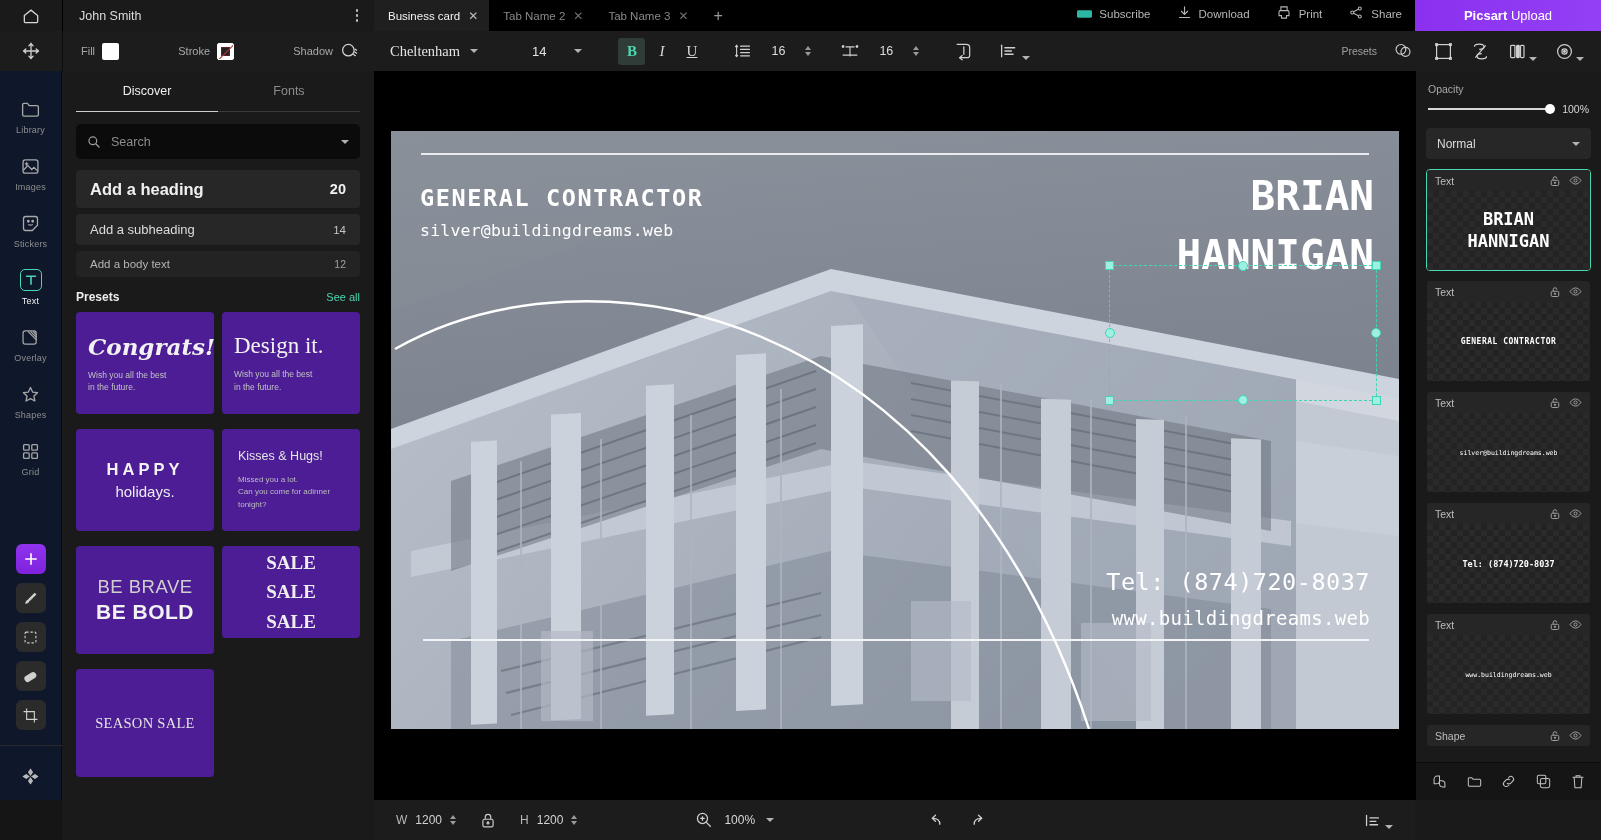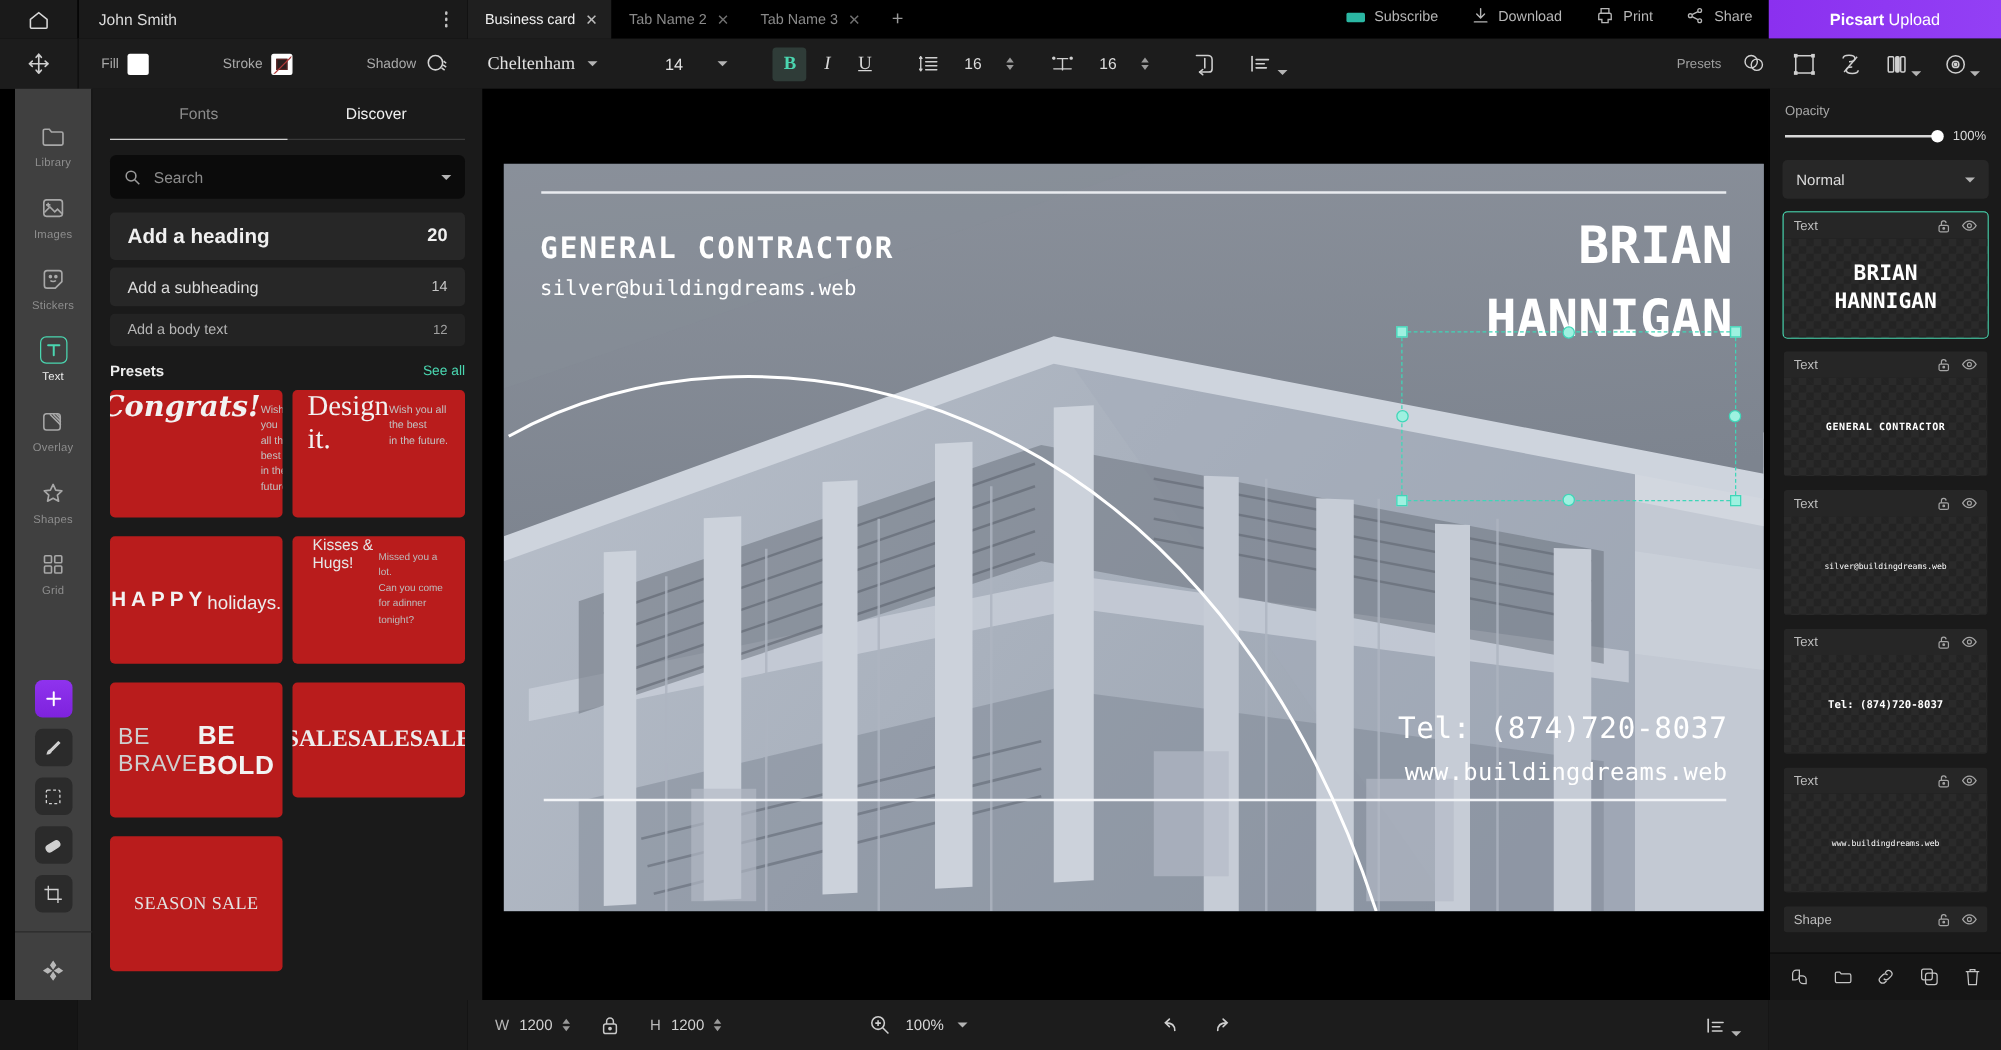"Fonts" div.lp-tab { order: before "Discover" -> after "Discover" }
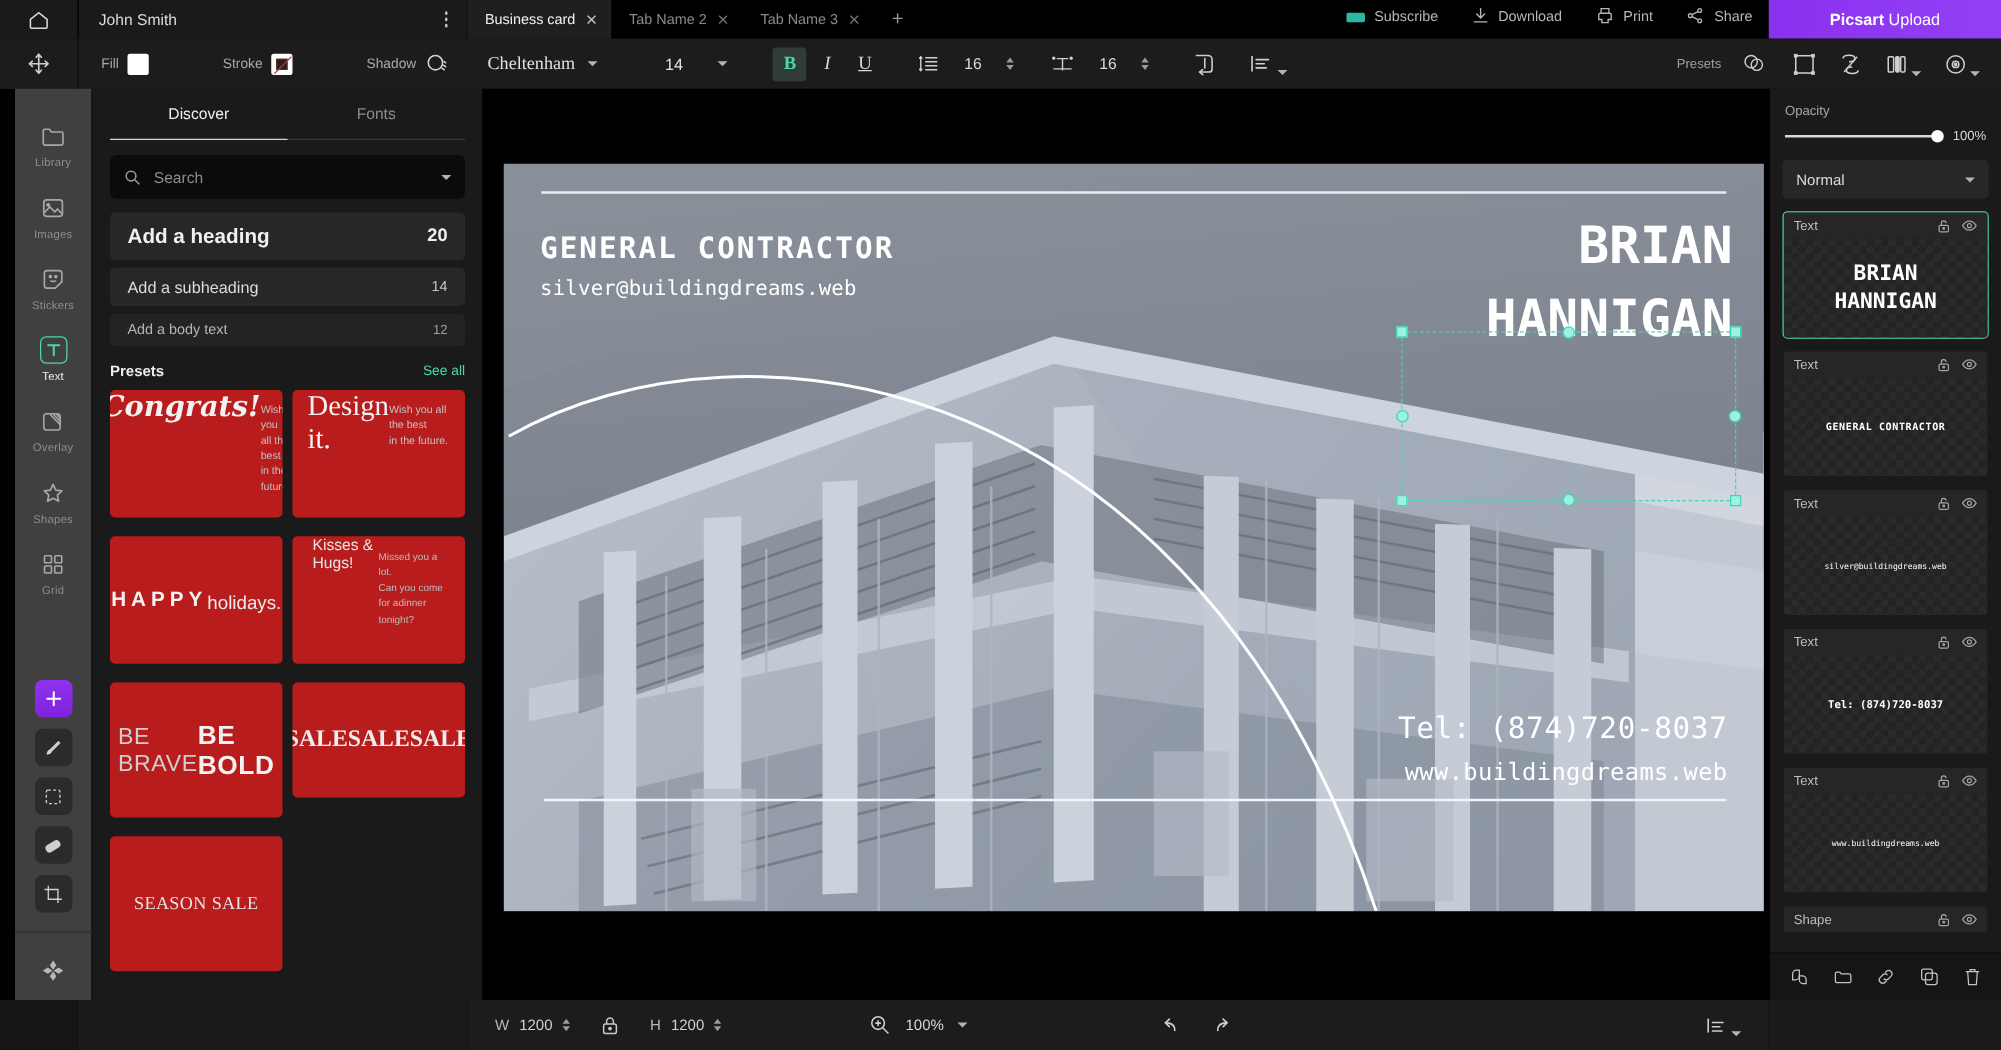"Library" .rail { background: #404040 -> #0f172a; margin-left: 12px -> none }
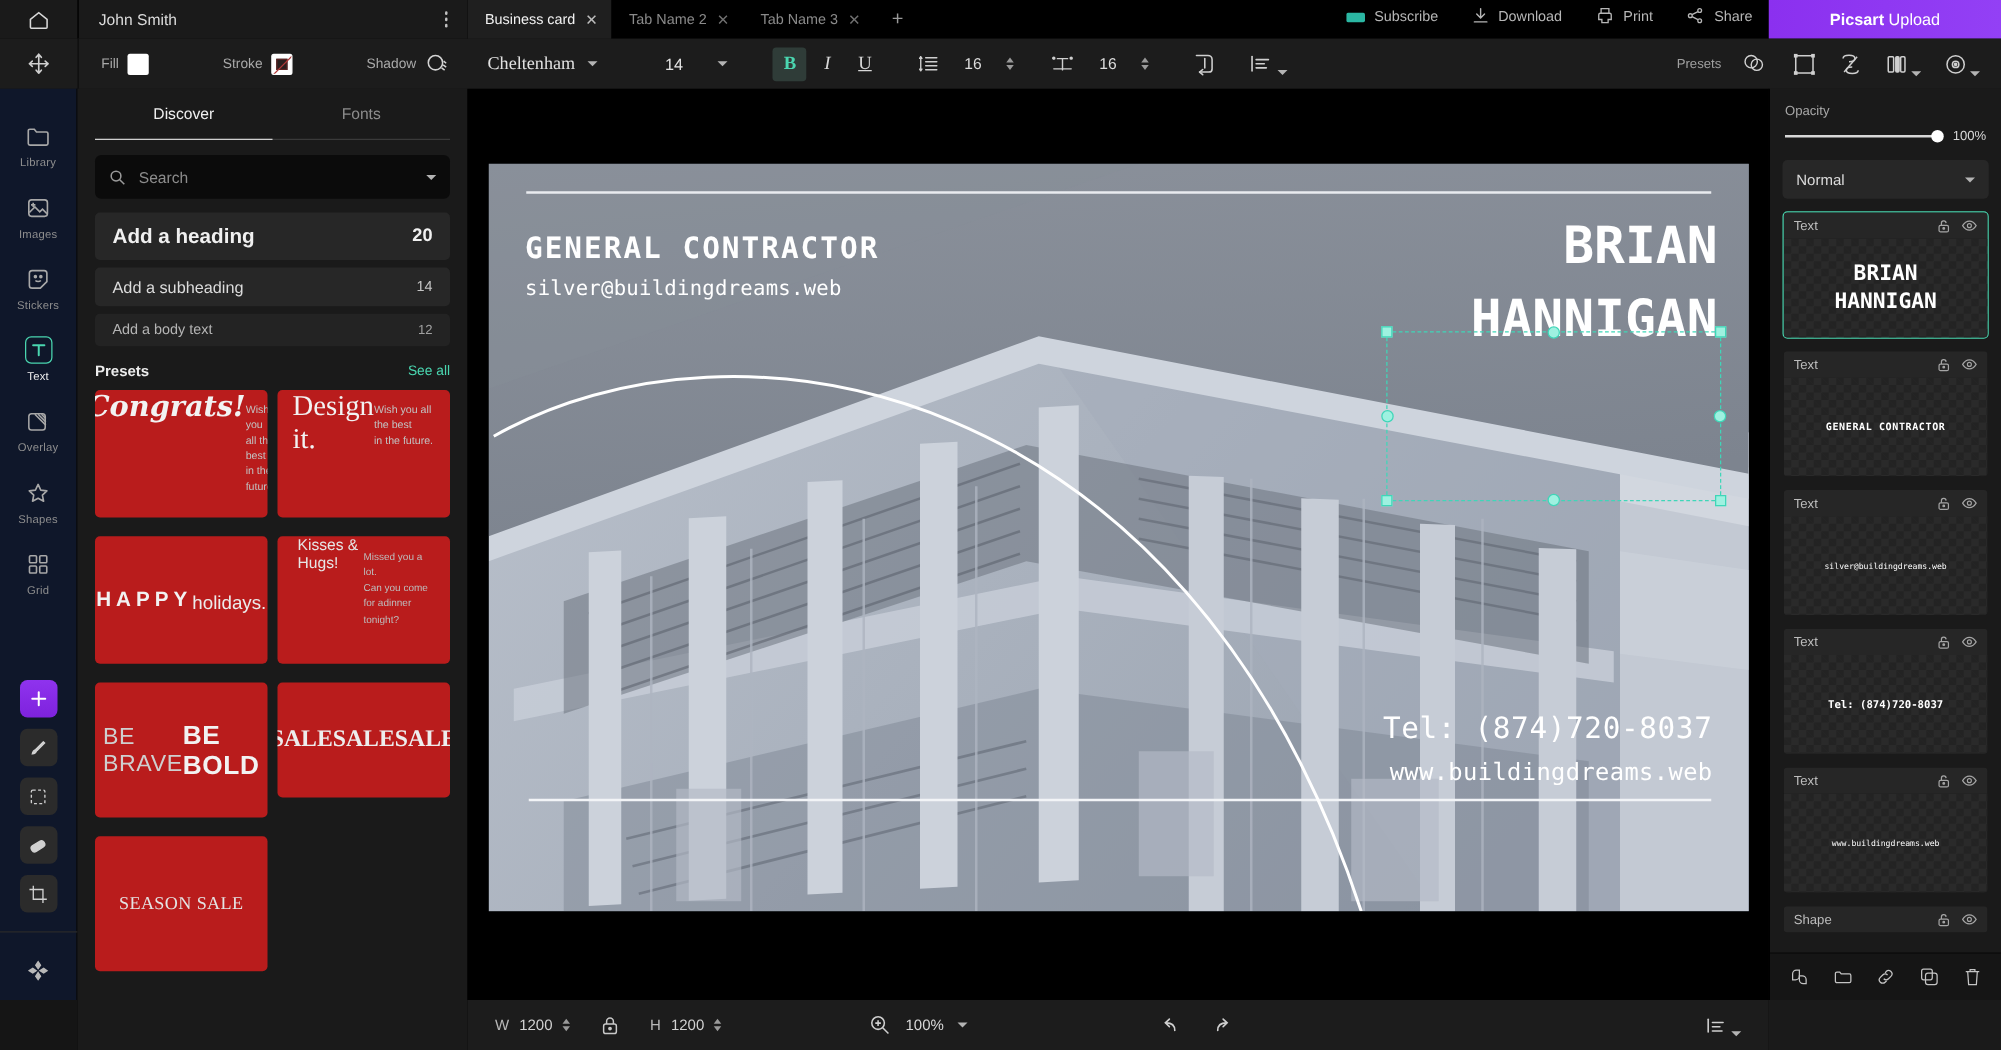"Congrats!" .pcard { background: #b91c1c -> #4c1d95; flex-direction: row -> column; padding: 0 12px -> 10px 12px }
